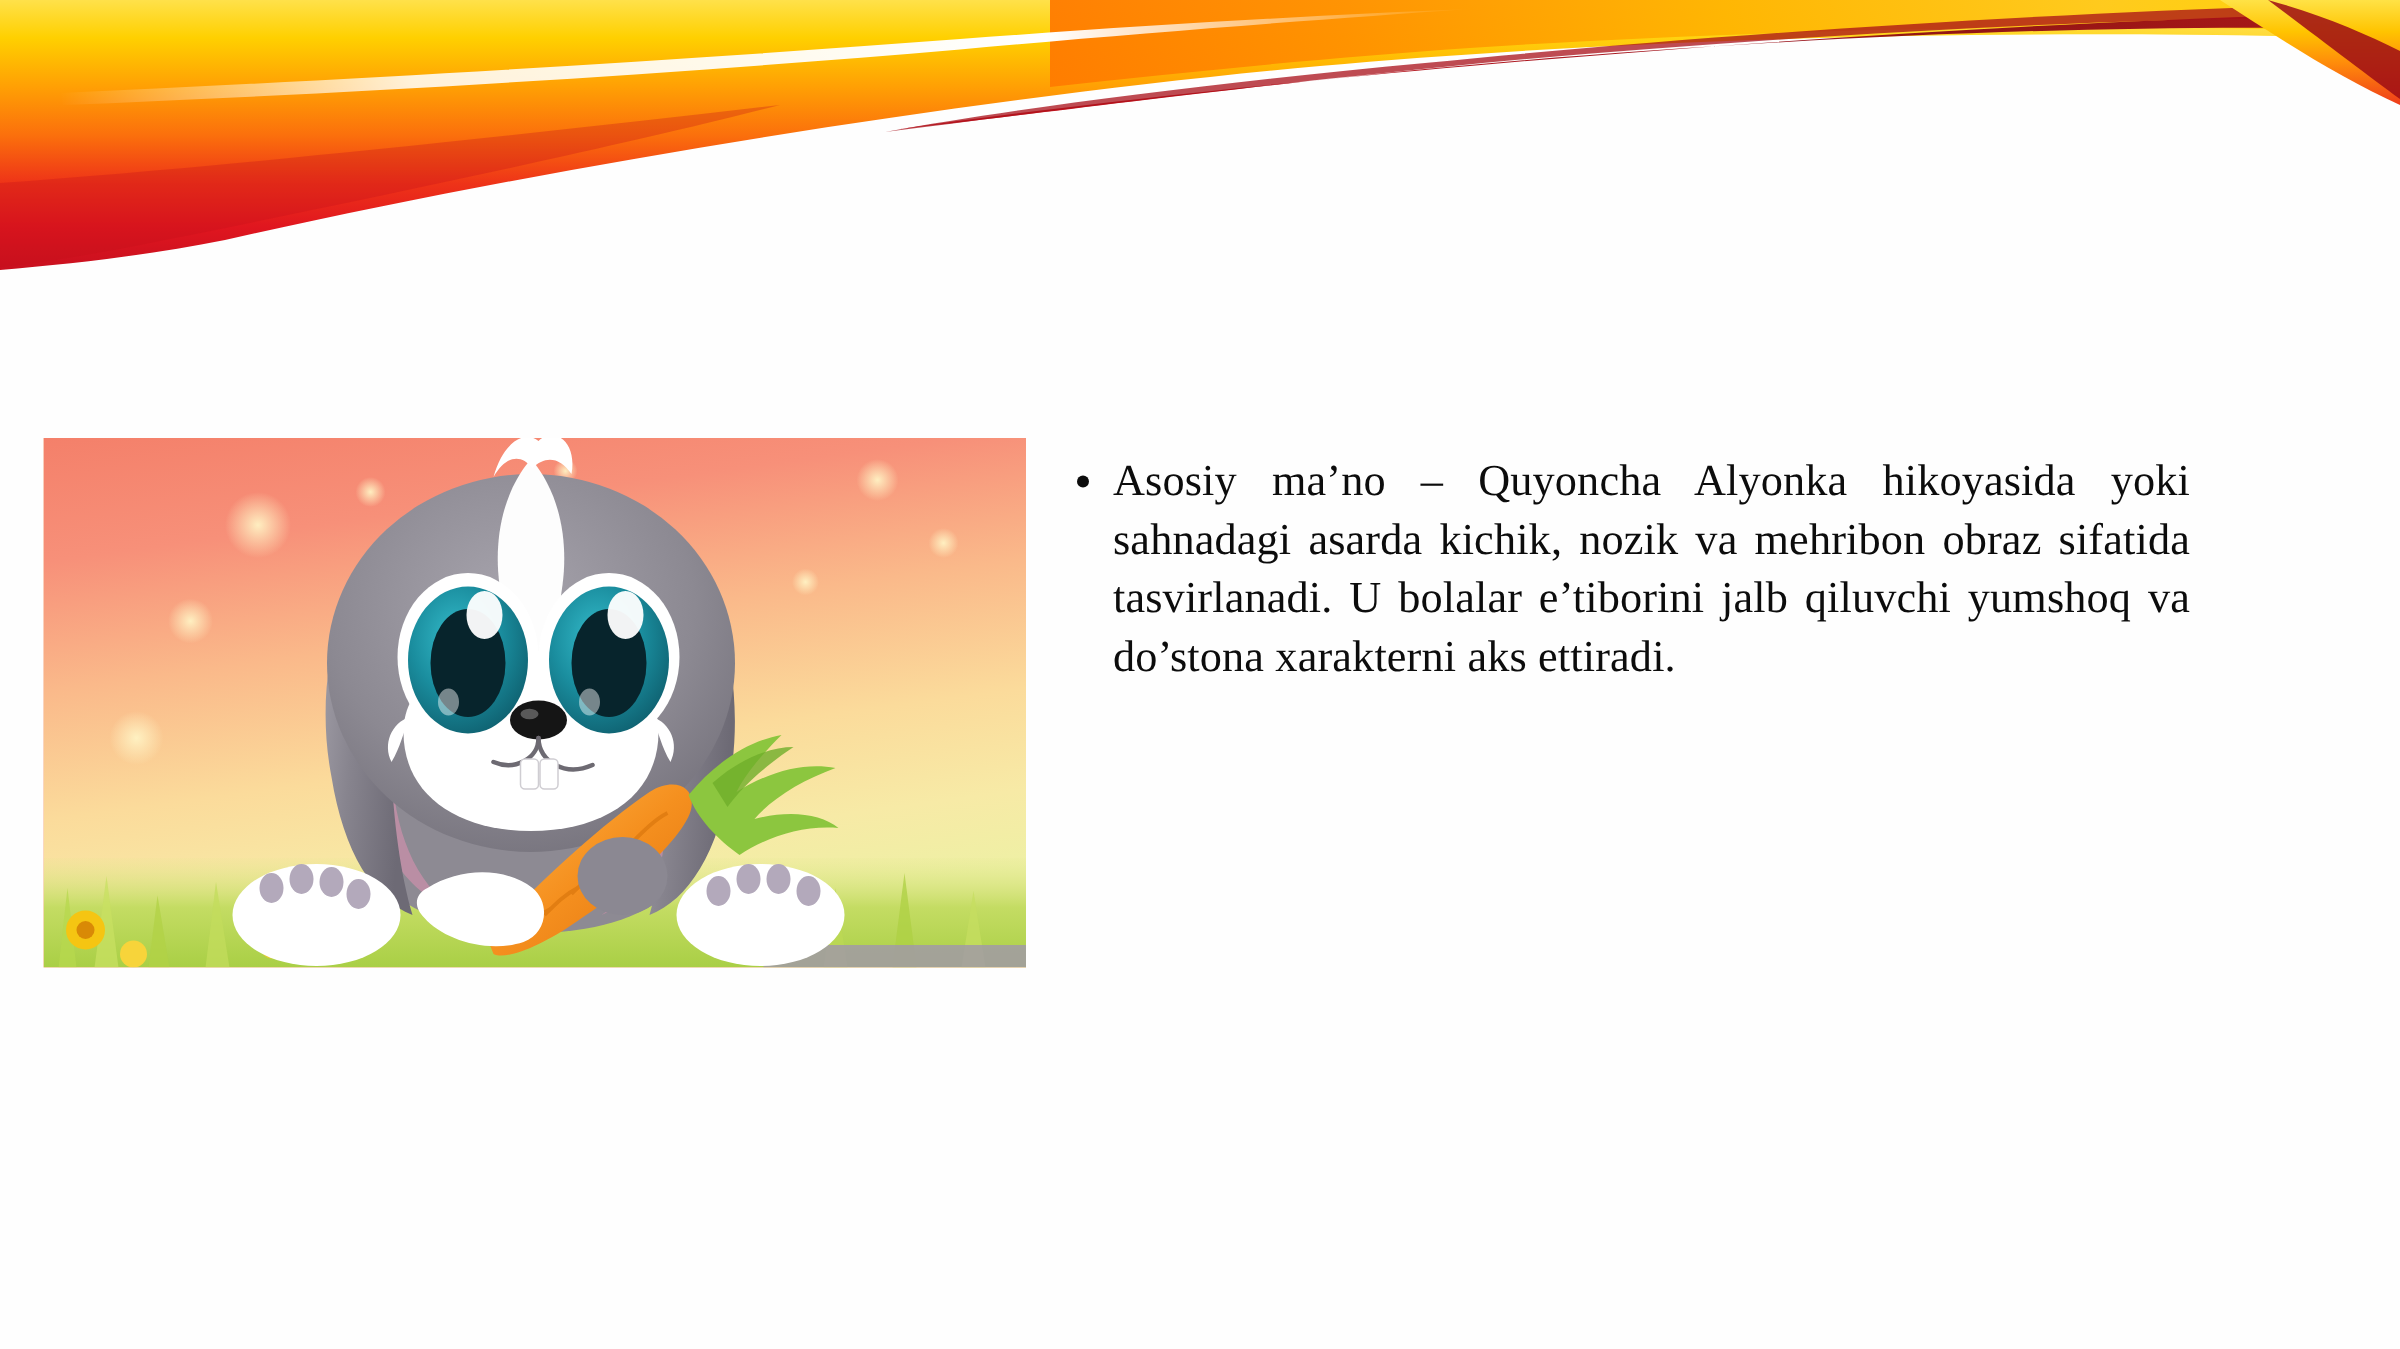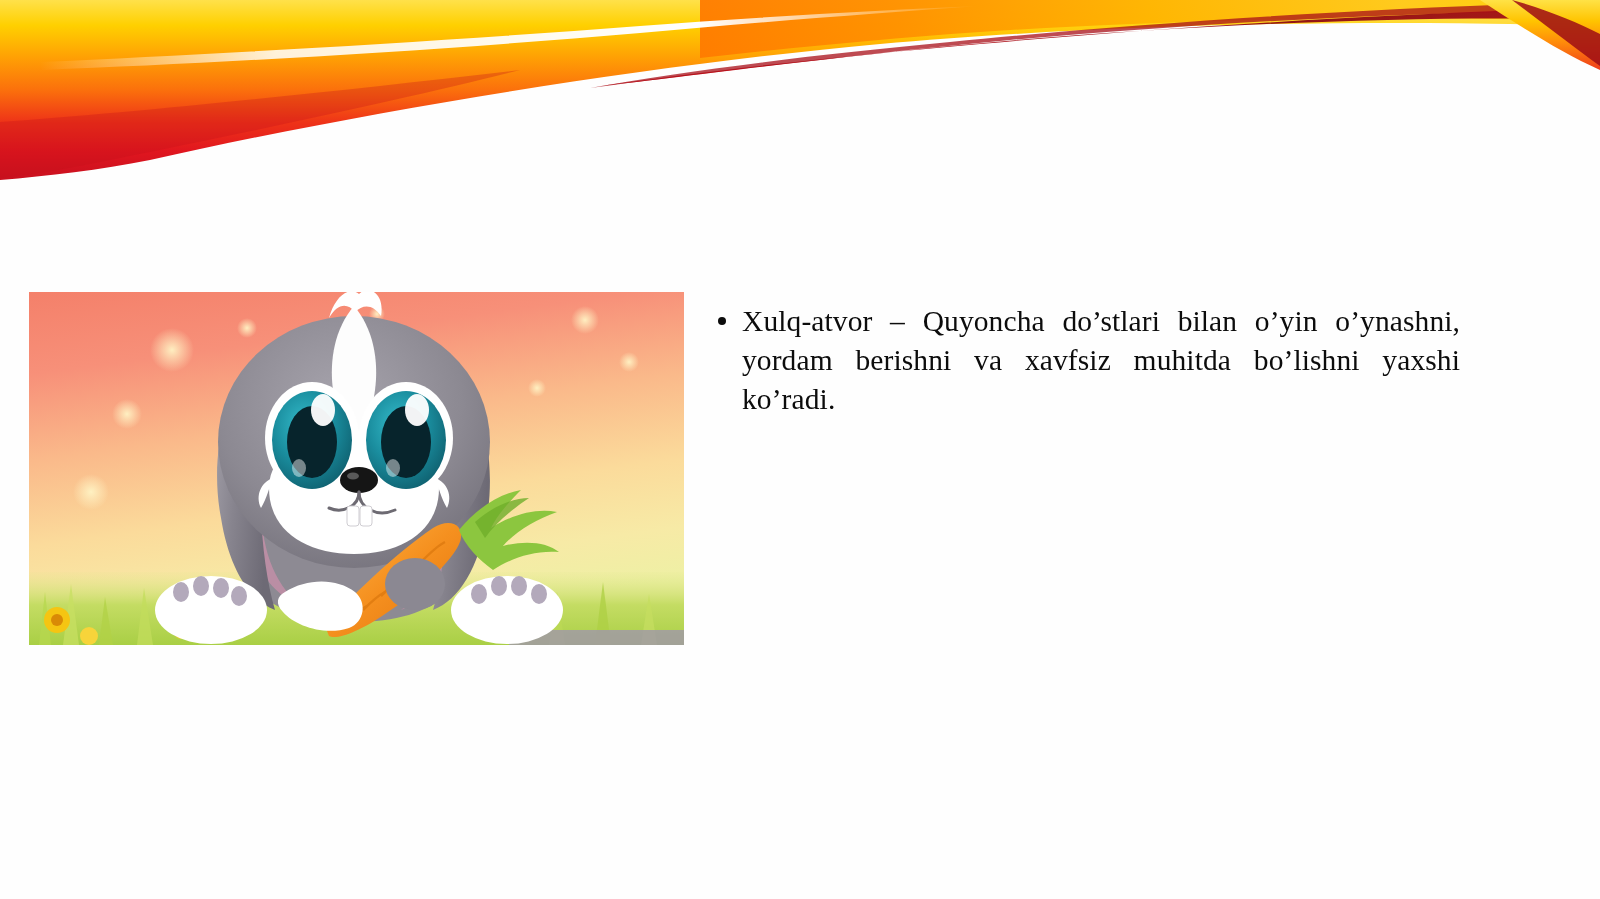"Asosiy ma’no – Quyoncha Alyonka" p.bullet-item { html: none -> <p> <span></span> <span>Asosiy ma’no – Quyoncha Alyonka hikoyasida yoki sahnadagi asarda kichik, nozik va mehribon obraz sifatida tasvirlanadi. U bolalar e’tiborini jalb qiluvchi yumshoq va do’stona xarakterni aks ettiradi.</span> </p> }
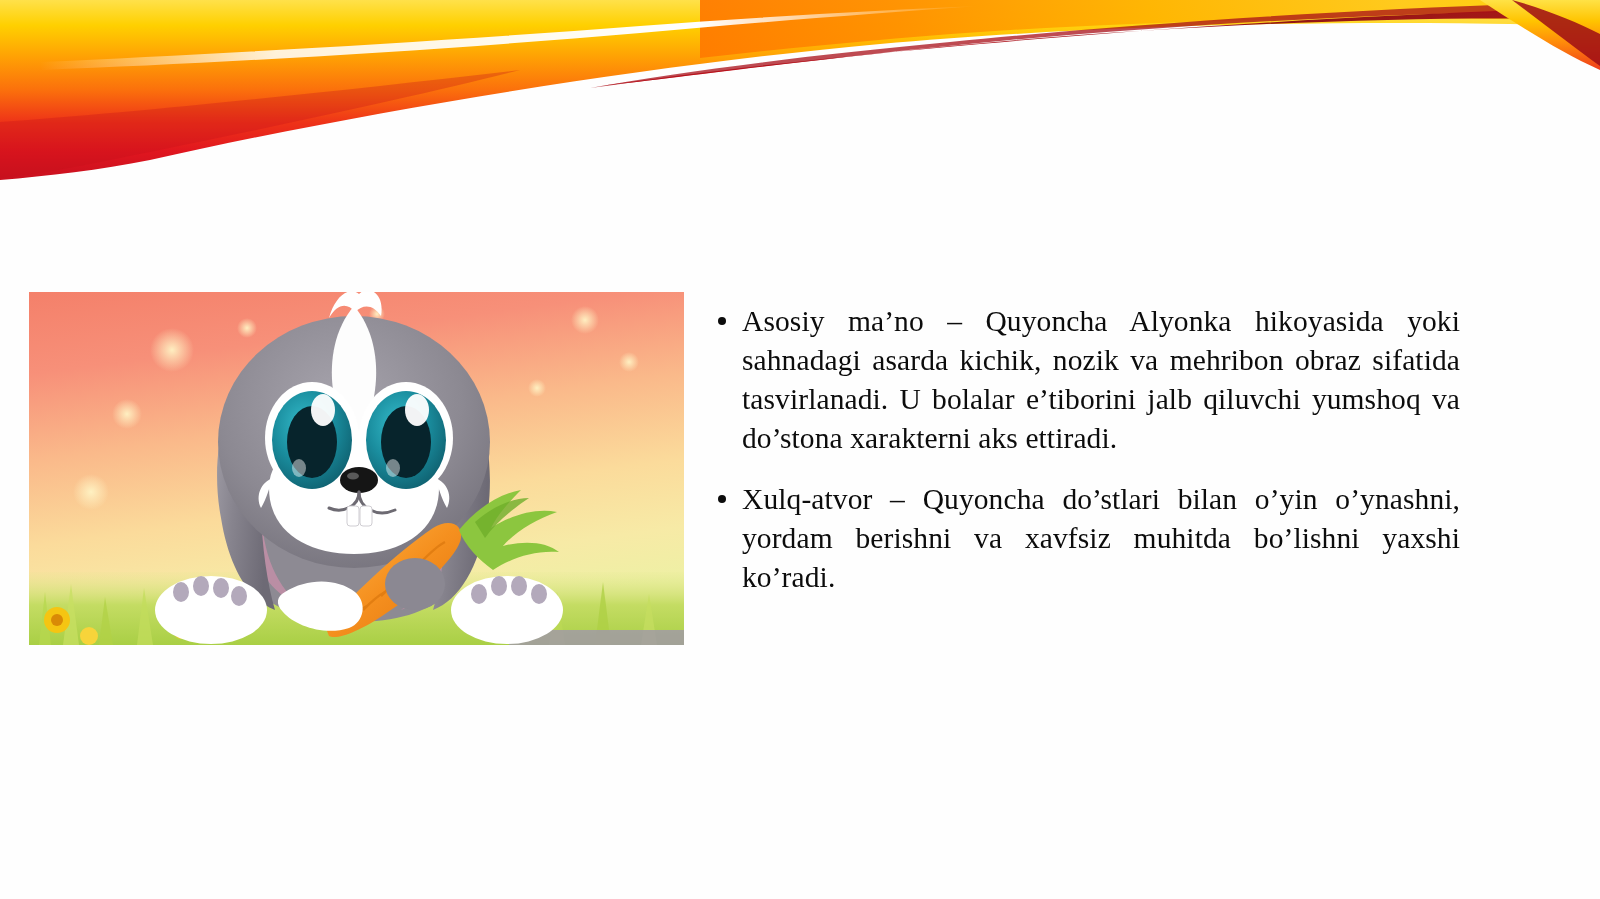"Xulq-atvor – Quyoncha do’stlari bilan" p.bullet-item { html: <p> <span></span> <span>Xulq-atvor – Quyoncha do’stlari bilan o’yin o’ynashni, yordam berishni va xavfsiz muhitda bo’lishni yaxshi ko’radi.</span> </p> -> none }
